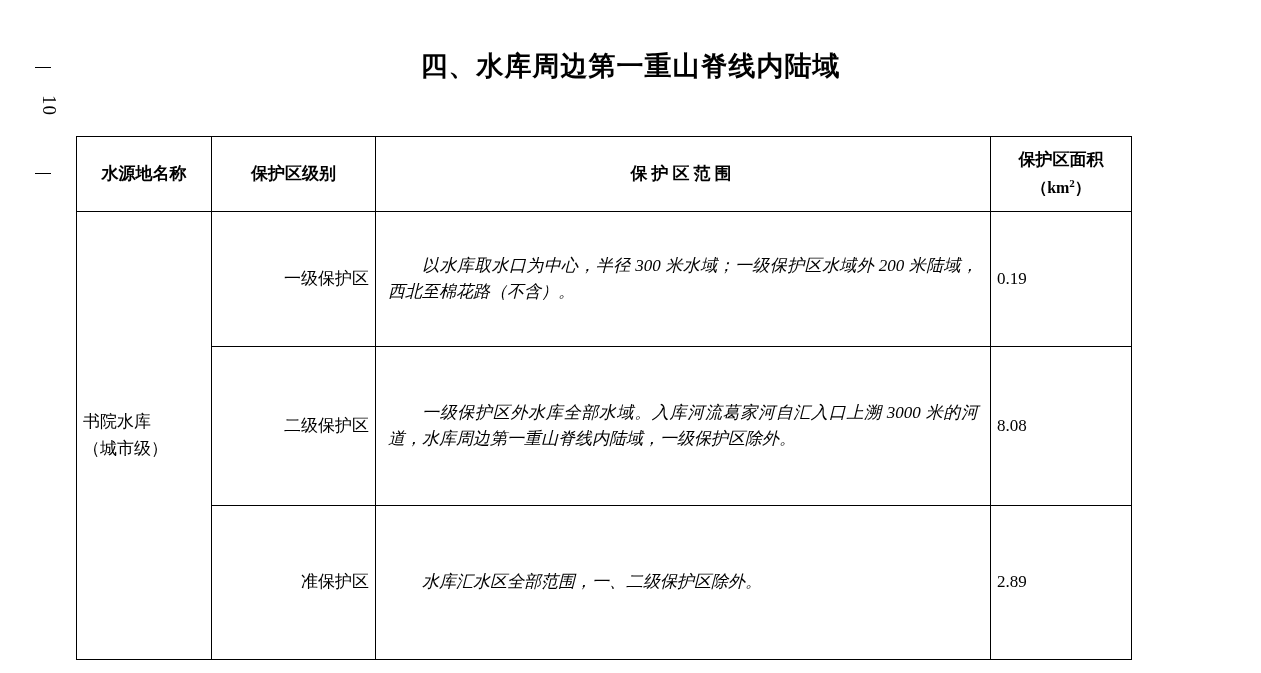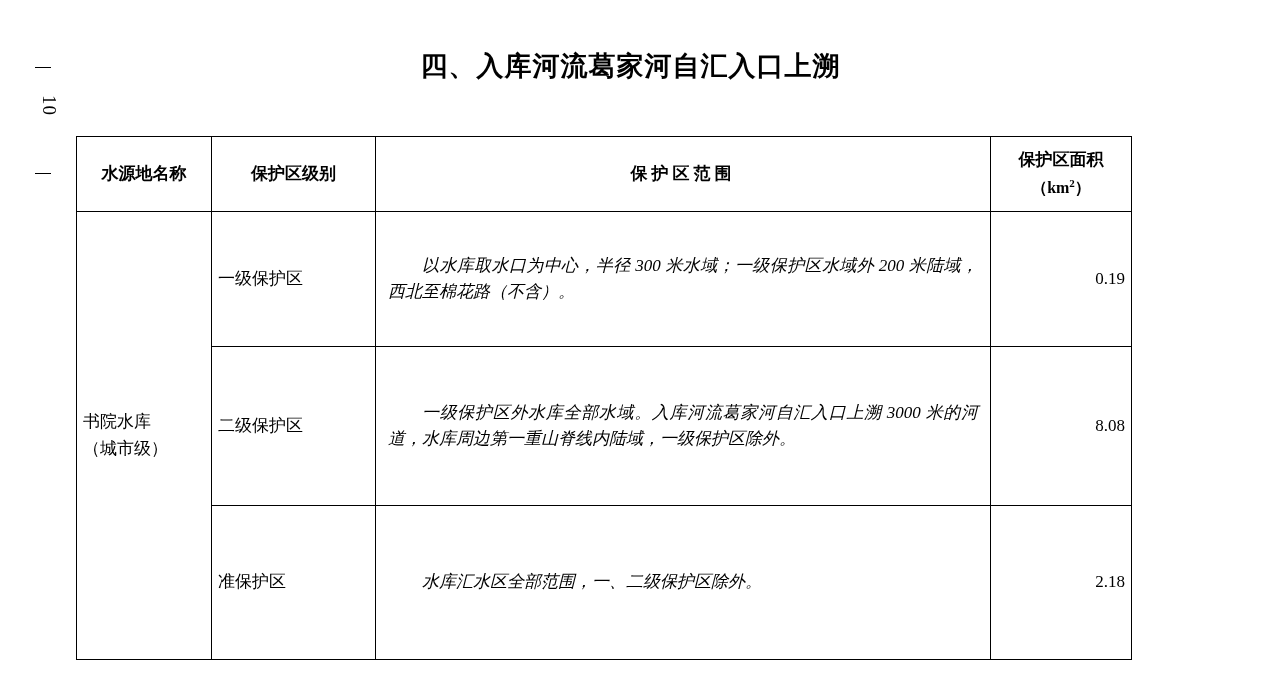"四、入库河流葛家河自汇入口上溯" div.doc-title { text: 入库河流葛家河自汇入口上溯 -> 水库周边第一重山脊线内陆域 }
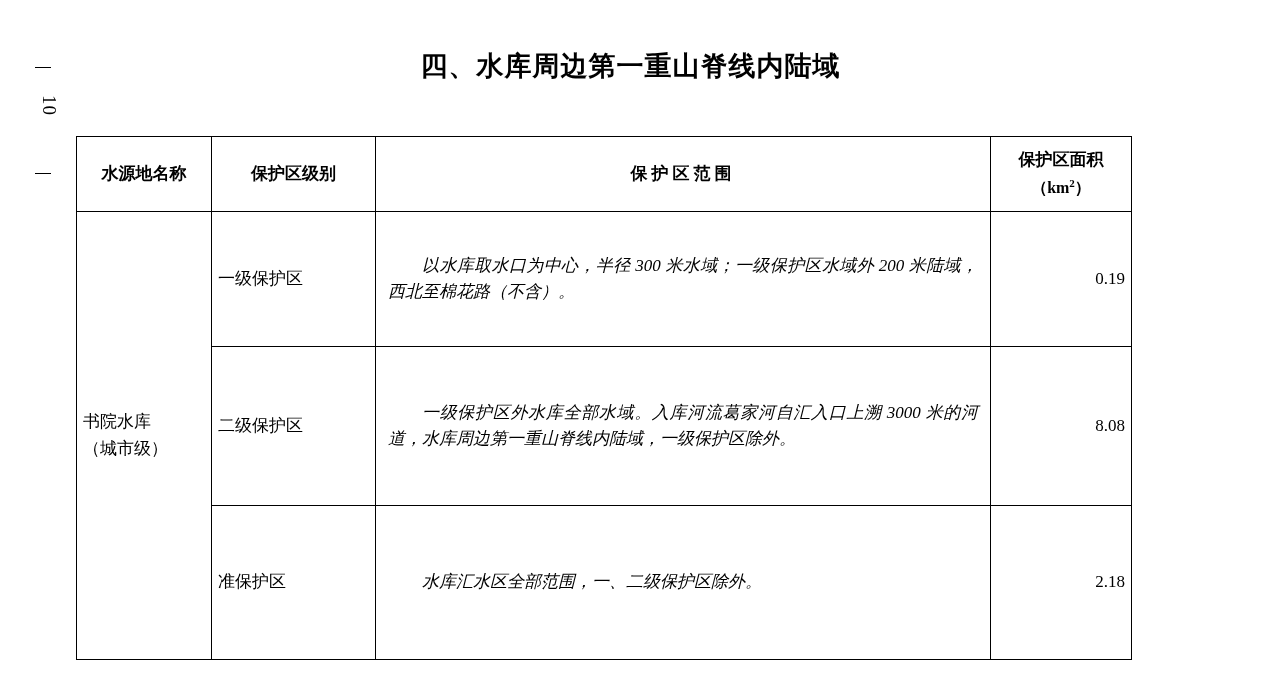"一级保护区" td.level-cell { text-align: left -> right }
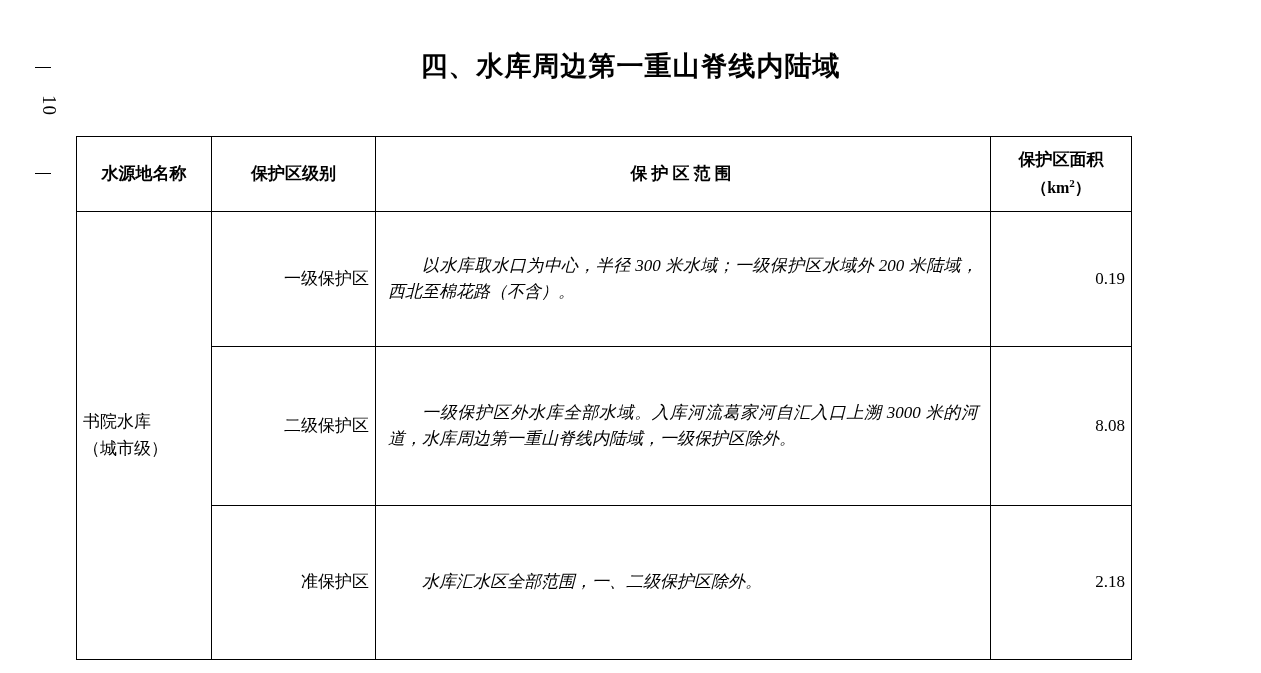"0.19" td.area-cell { text-align: right -> left }
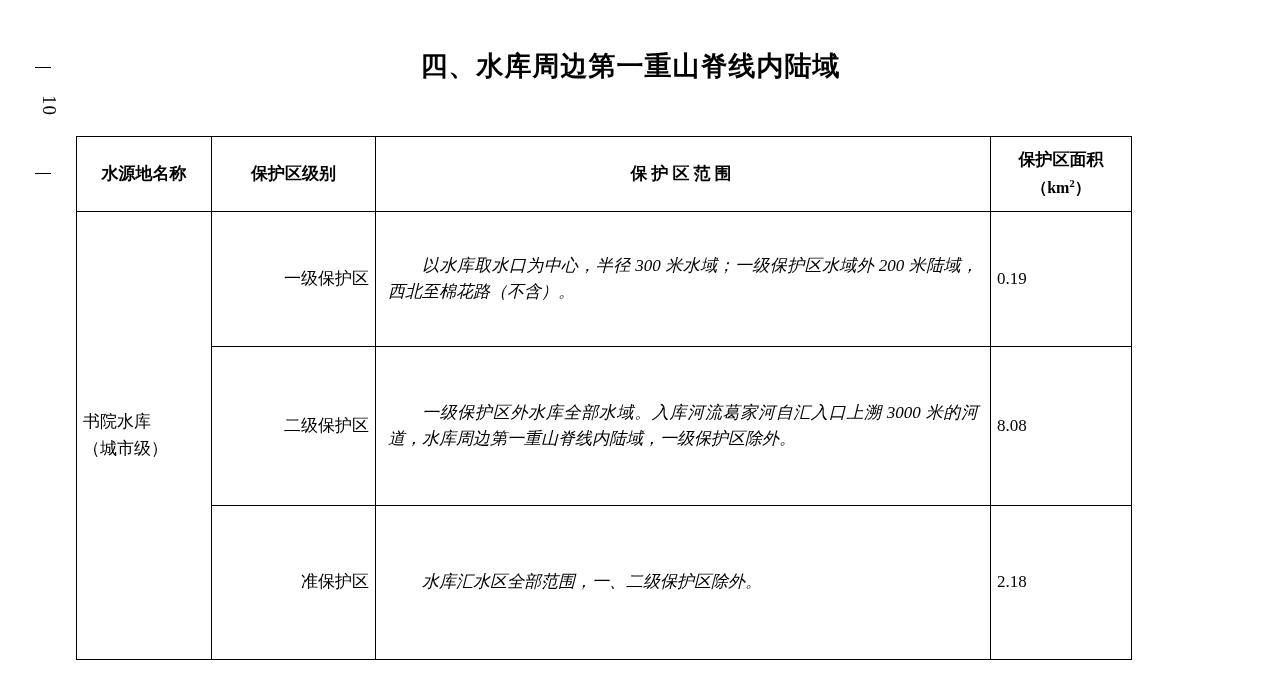"2.18" td.area-cell { text: 2.18 -> 2.89 }
